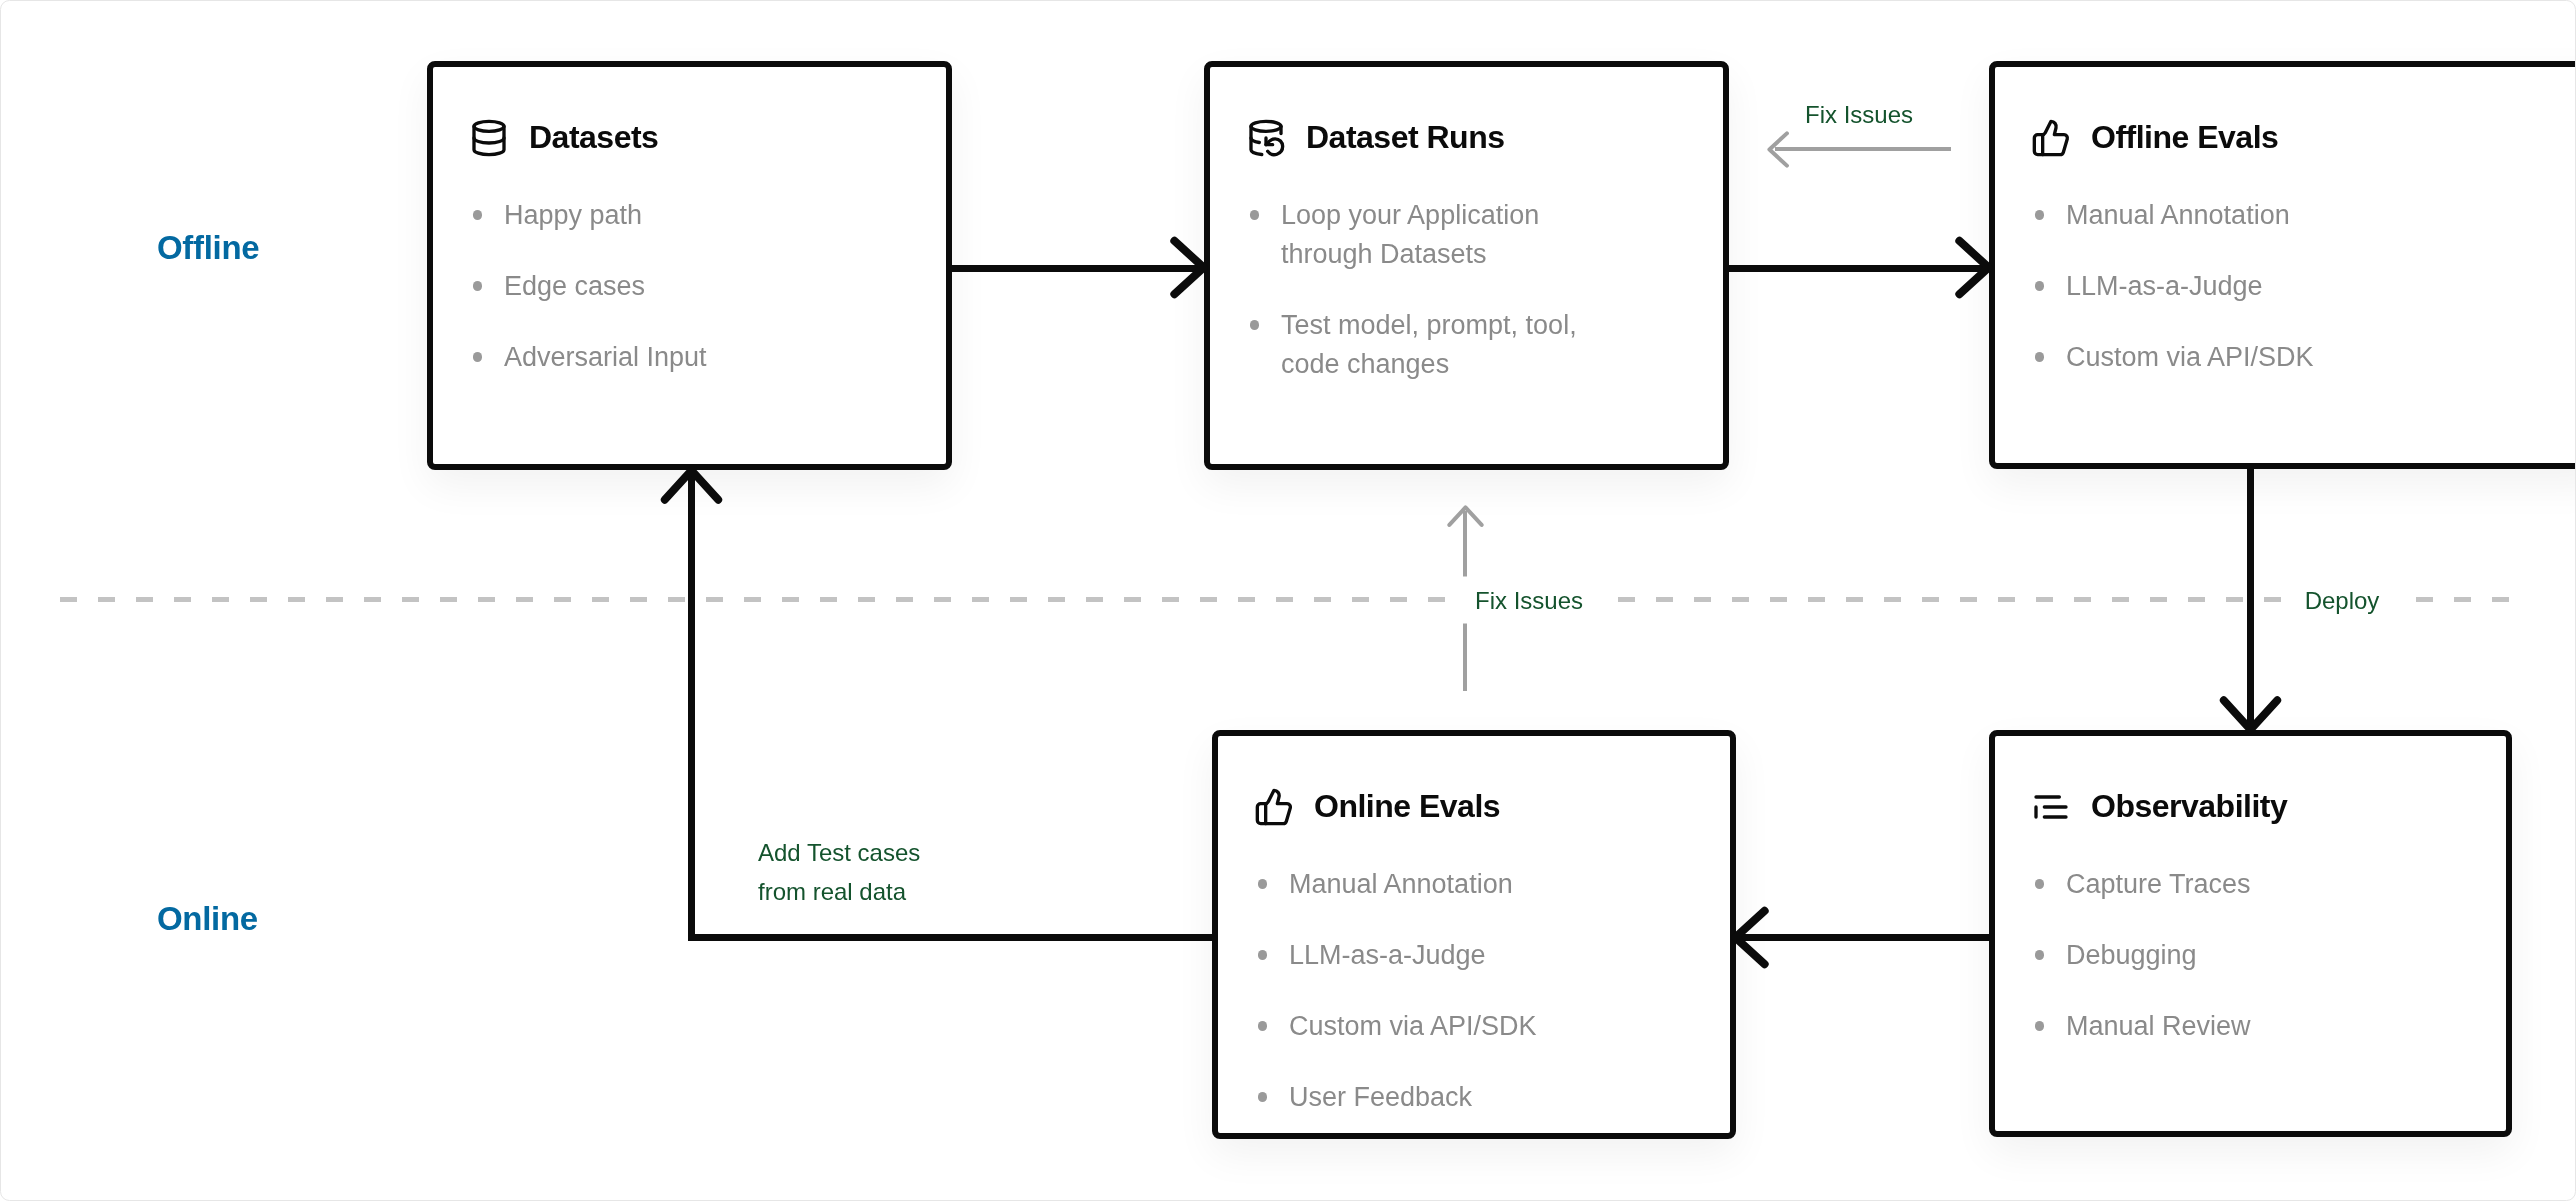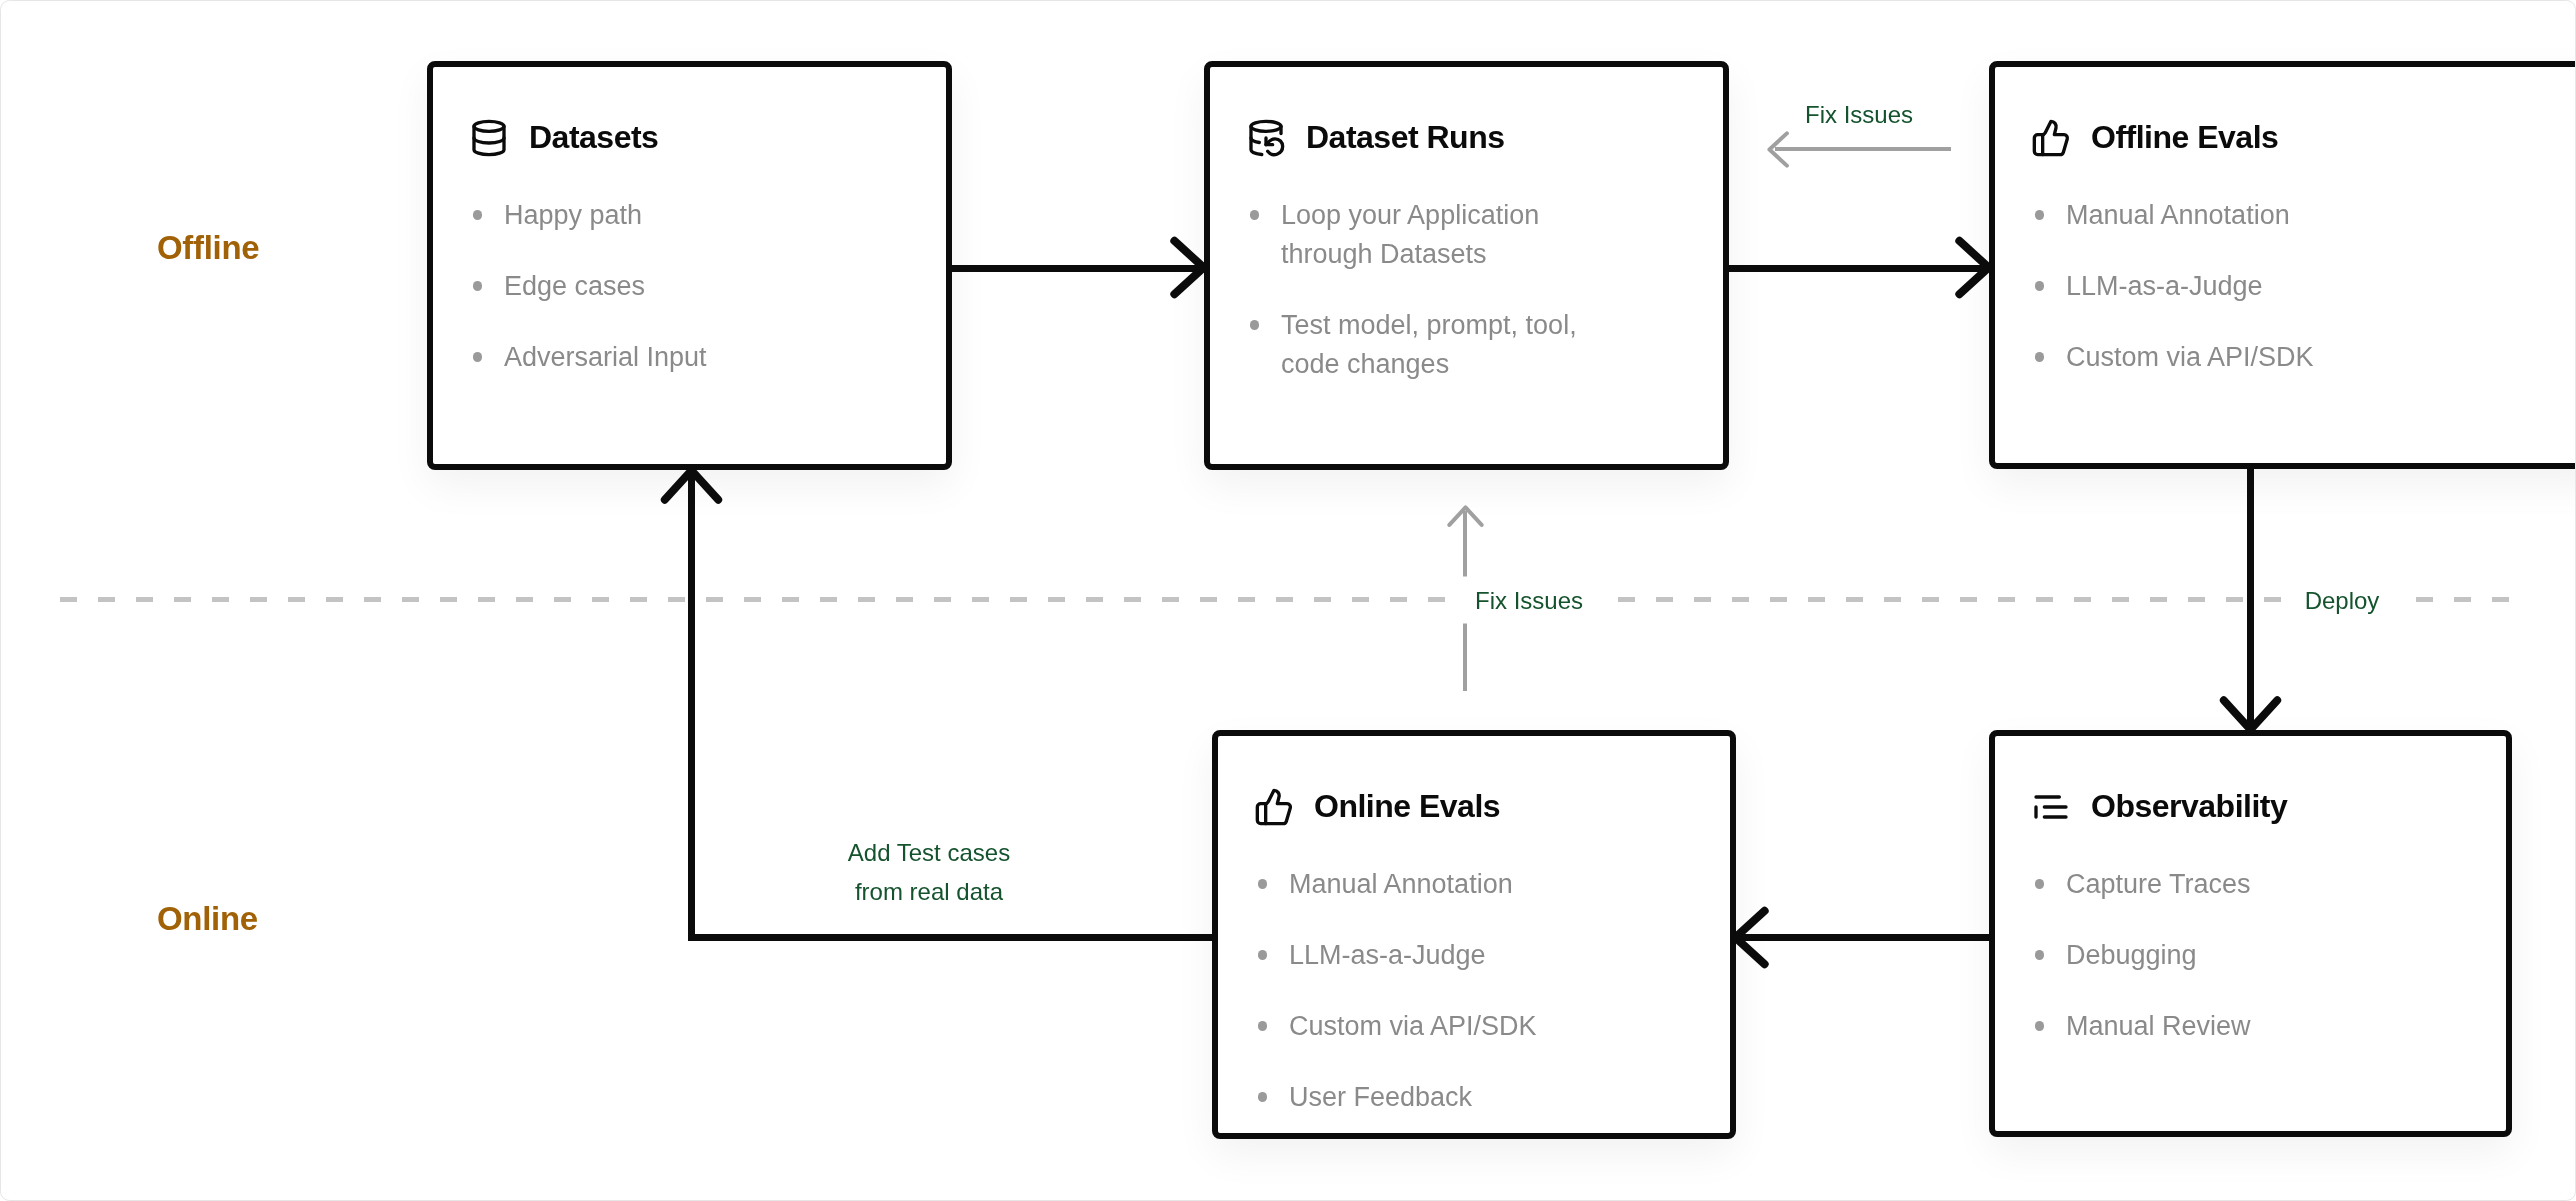"Offline" .section-label { color: #a16207 -> #0369a1 }
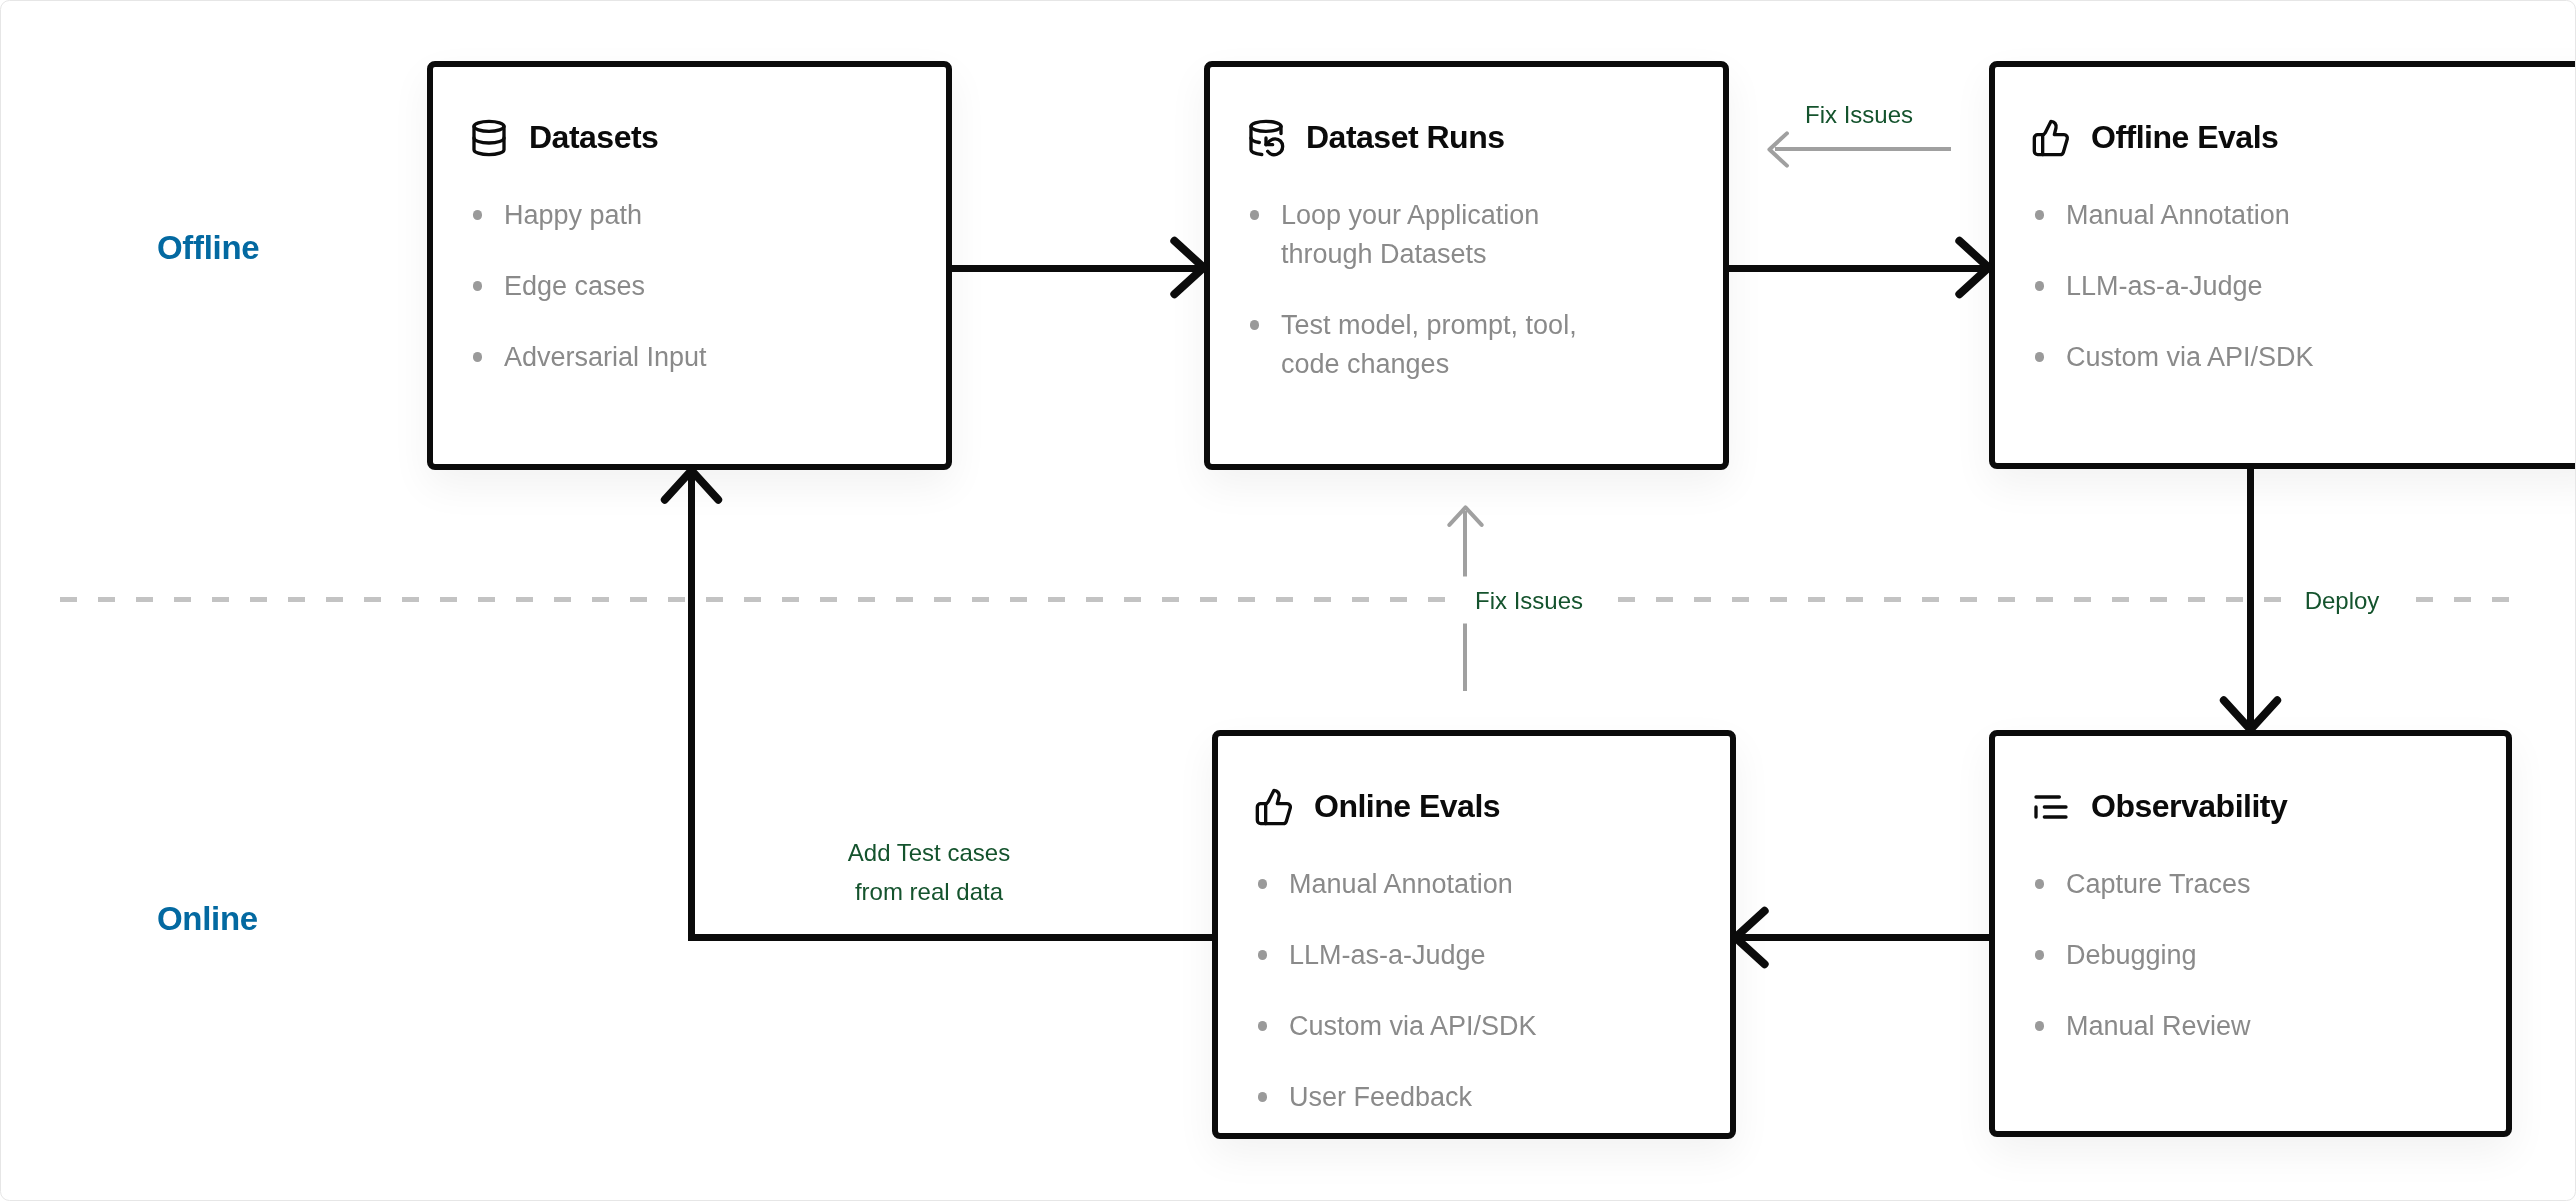"Add Test cases" .flow-label.centered { text-align: center -> none }
